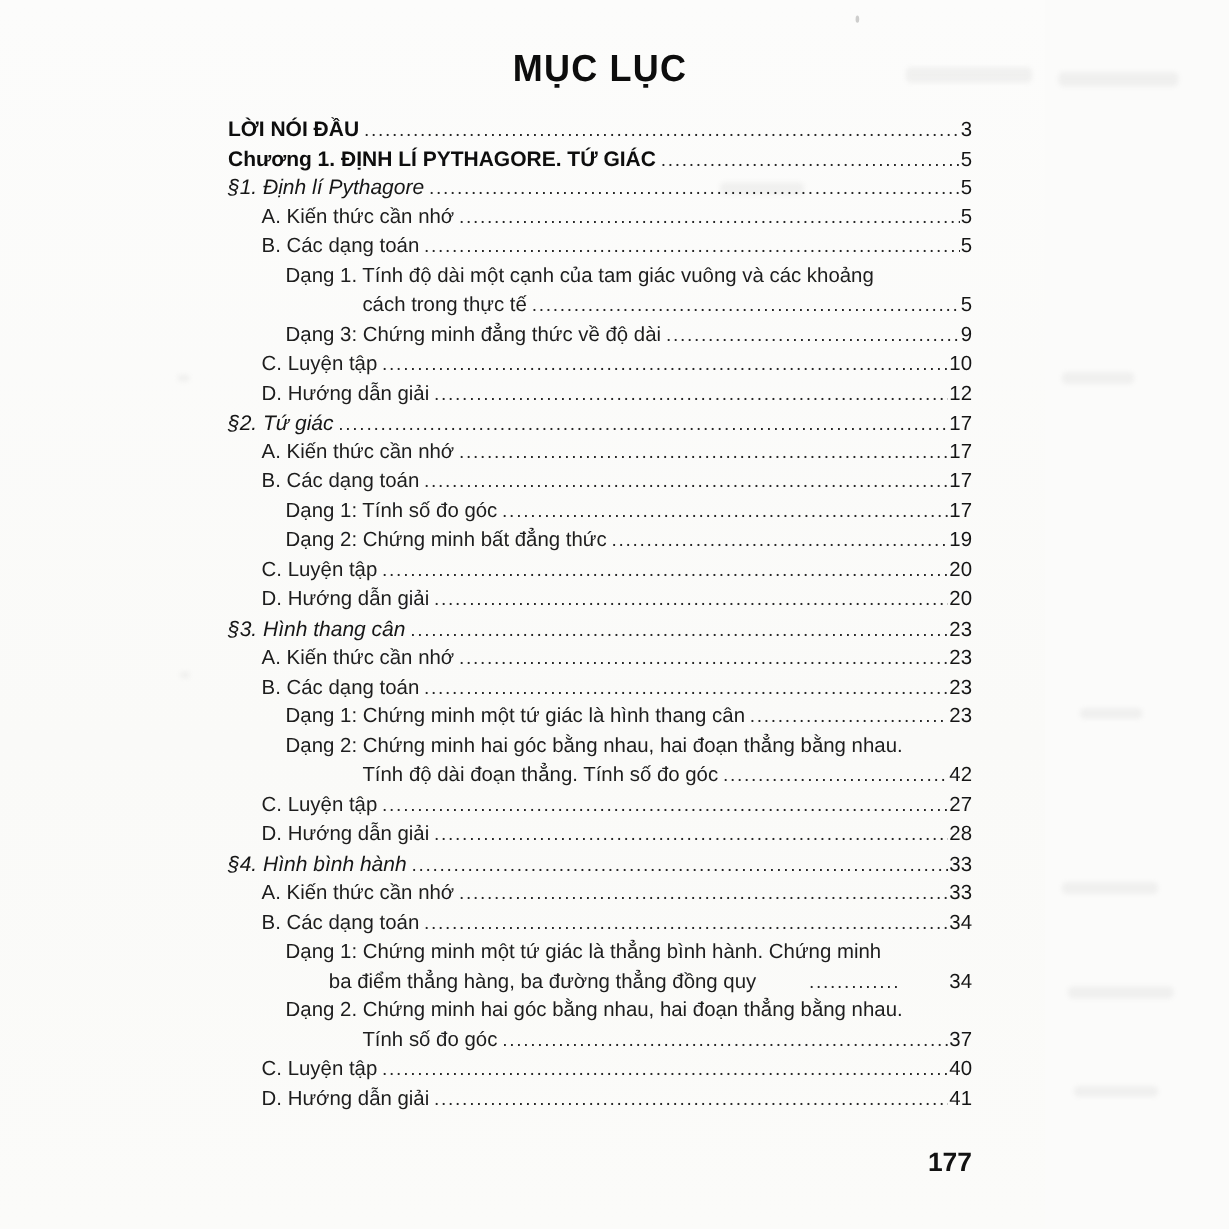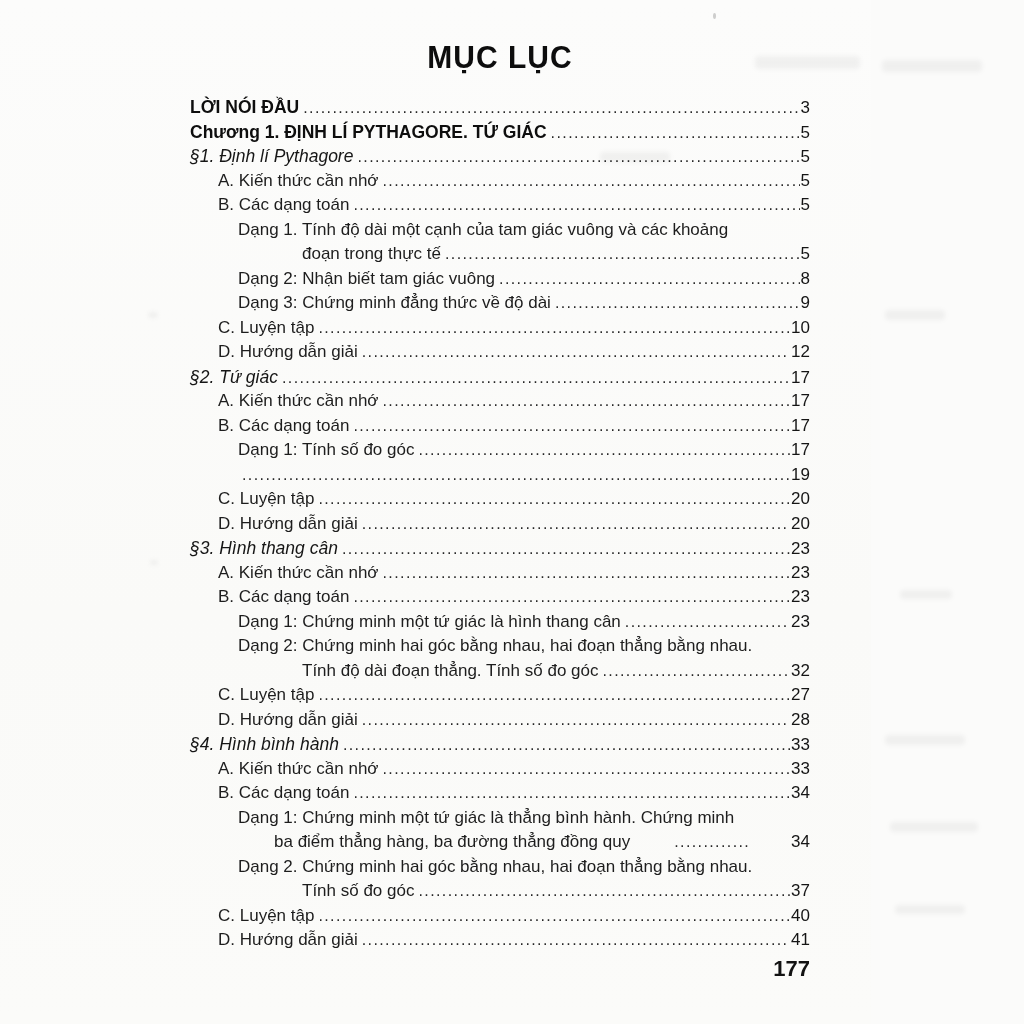"đoạn trong thực tế" span.label { text: đoạn -> cách }
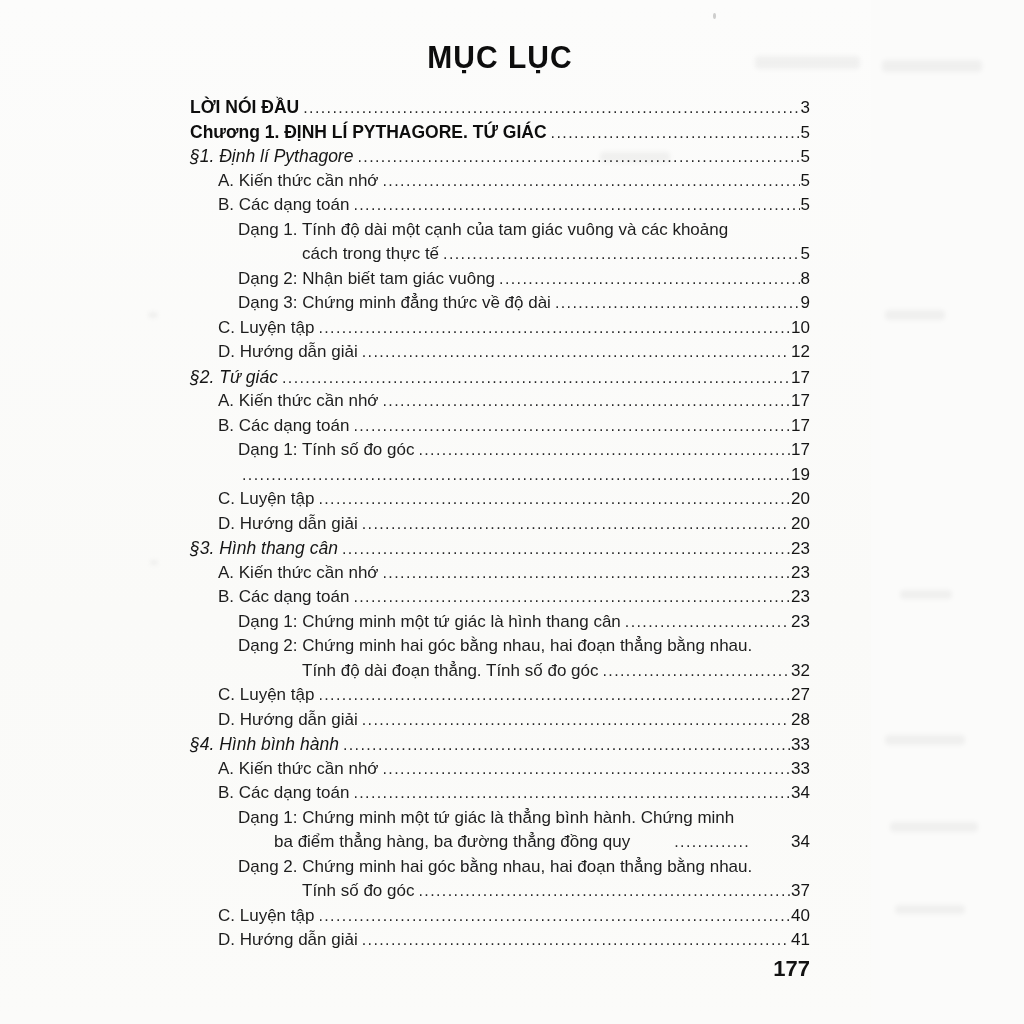"Dạng 2: Nhận biết tam" div.toc-row { html: <div> <span>Dạng 2: Nhận biết tam giác vuông</span> <span></span> <span>8</span> </div> -> none }
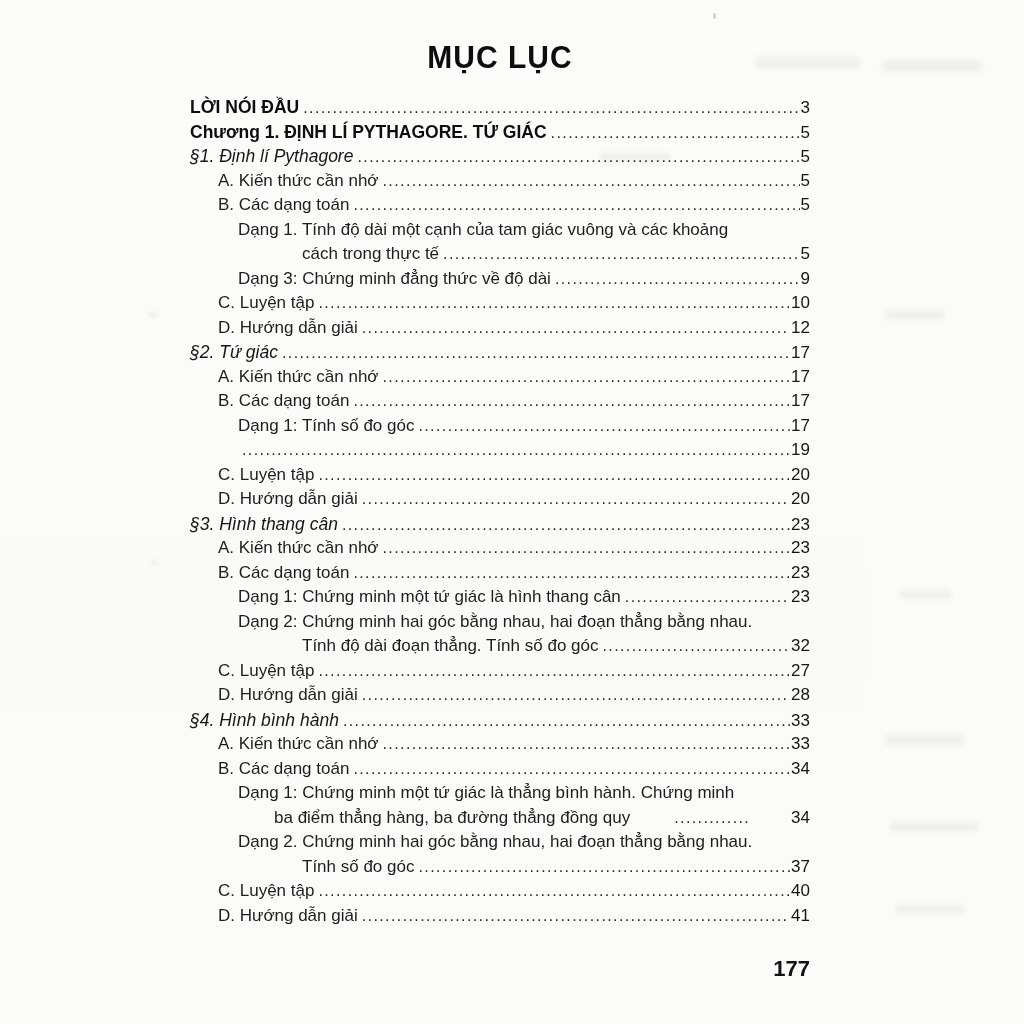"Dạng 2: Chứng minh bất" span.label { html: none -> <span>Dạng 2: Chứng minh bất đẳng thức</span> }
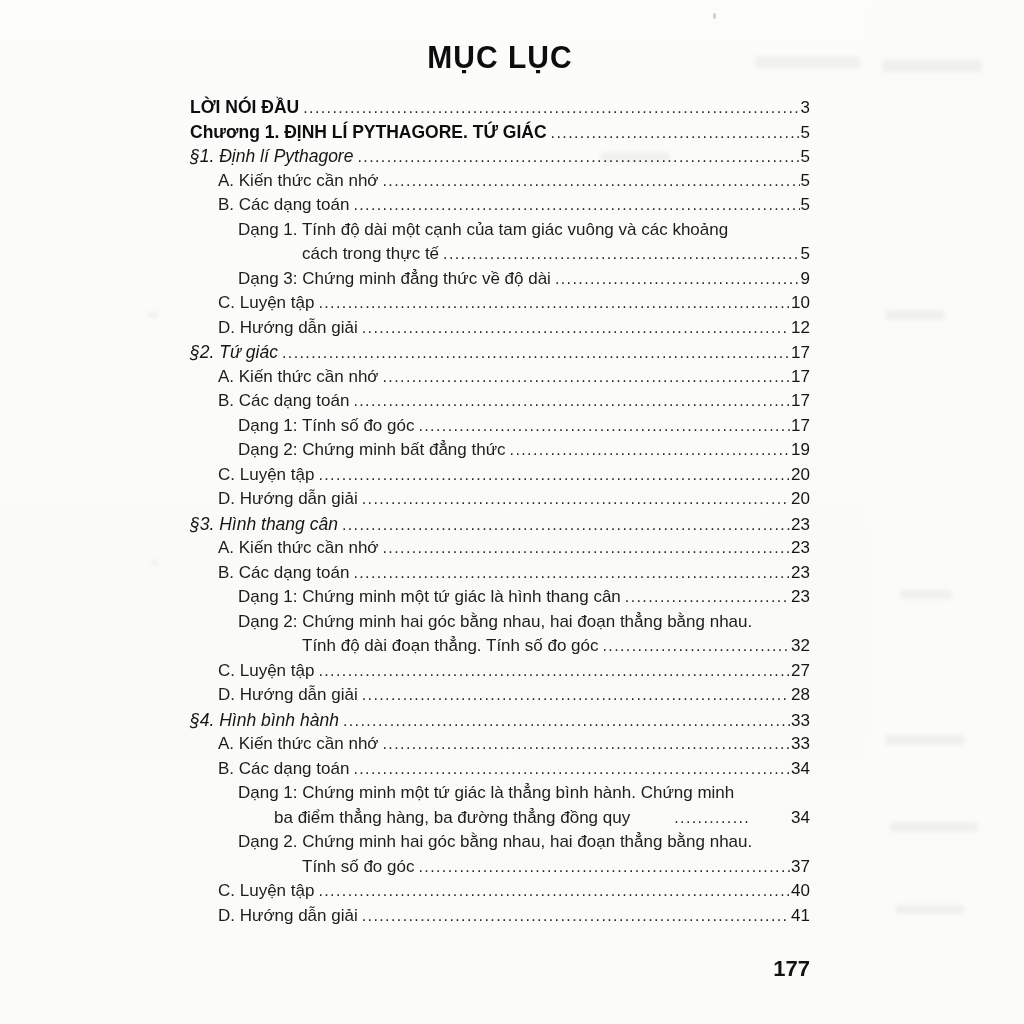"32" span.pagenum { text: 32 -> 42 }
